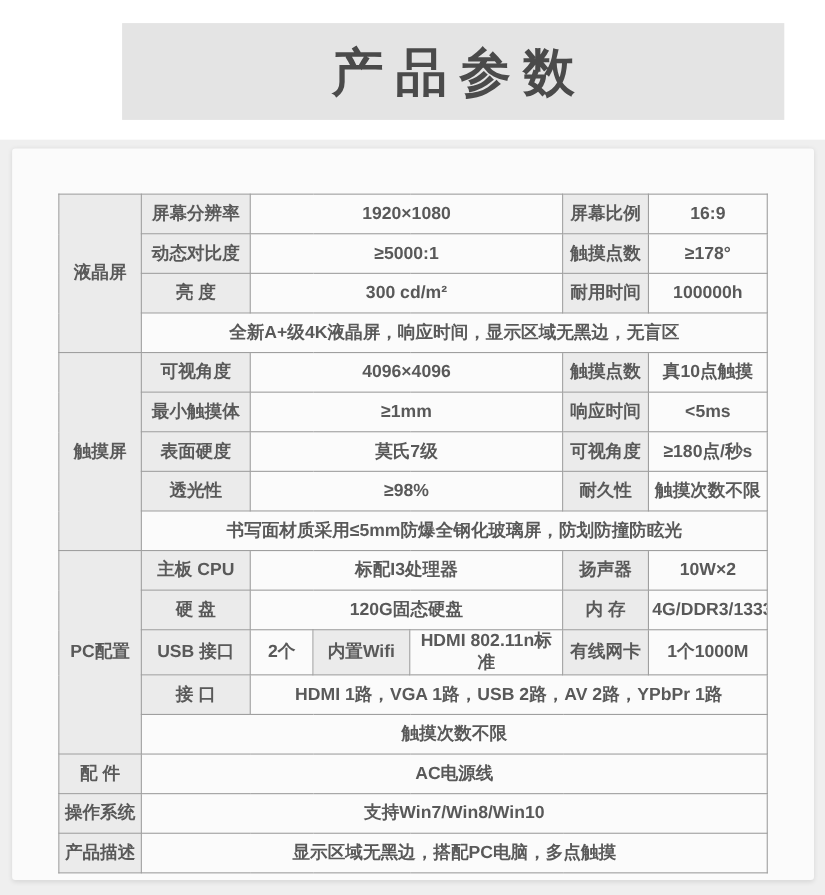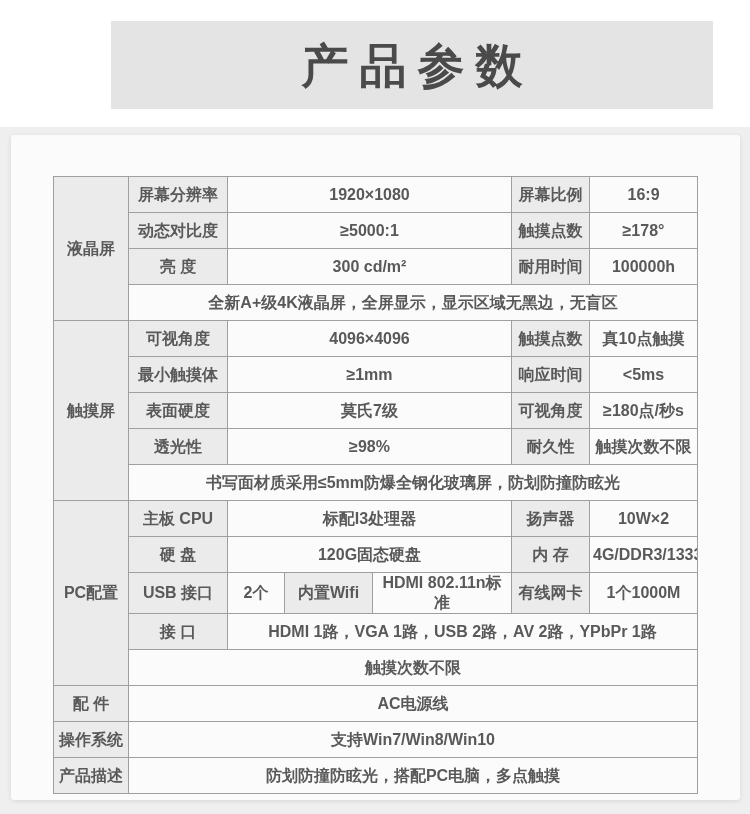"全新A+级4K液晶屏，全屏显示，显示区域无黑边，无盲区" td.cell-note { text: 全屏显示 -> 响应时间 }
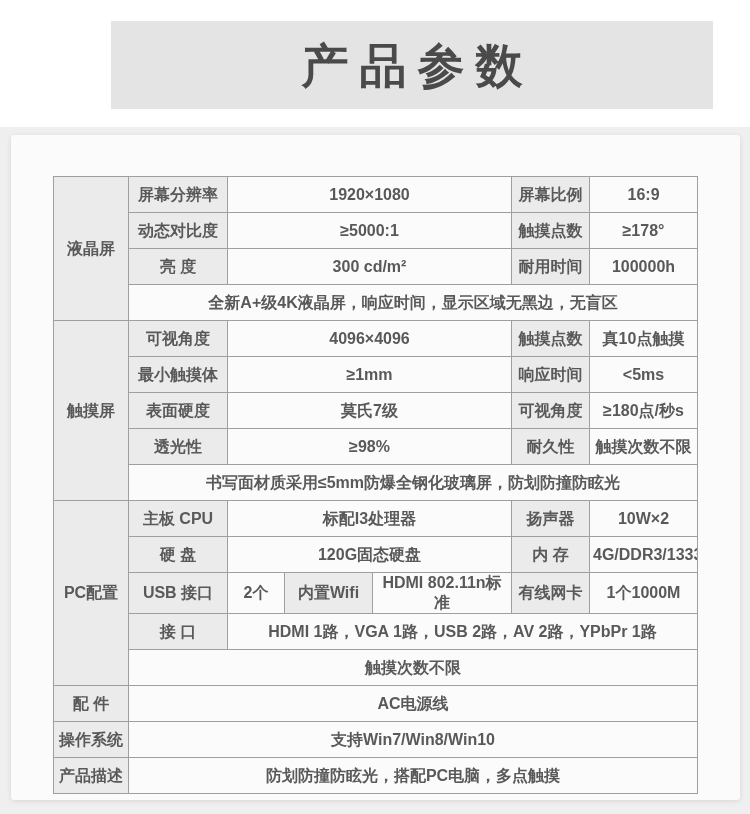"防划防撞防眩光，搭配PC电脑，多点触摸" td.cell-value { text: 防划防撞防眩光 -> 显示区域无黑边 }
